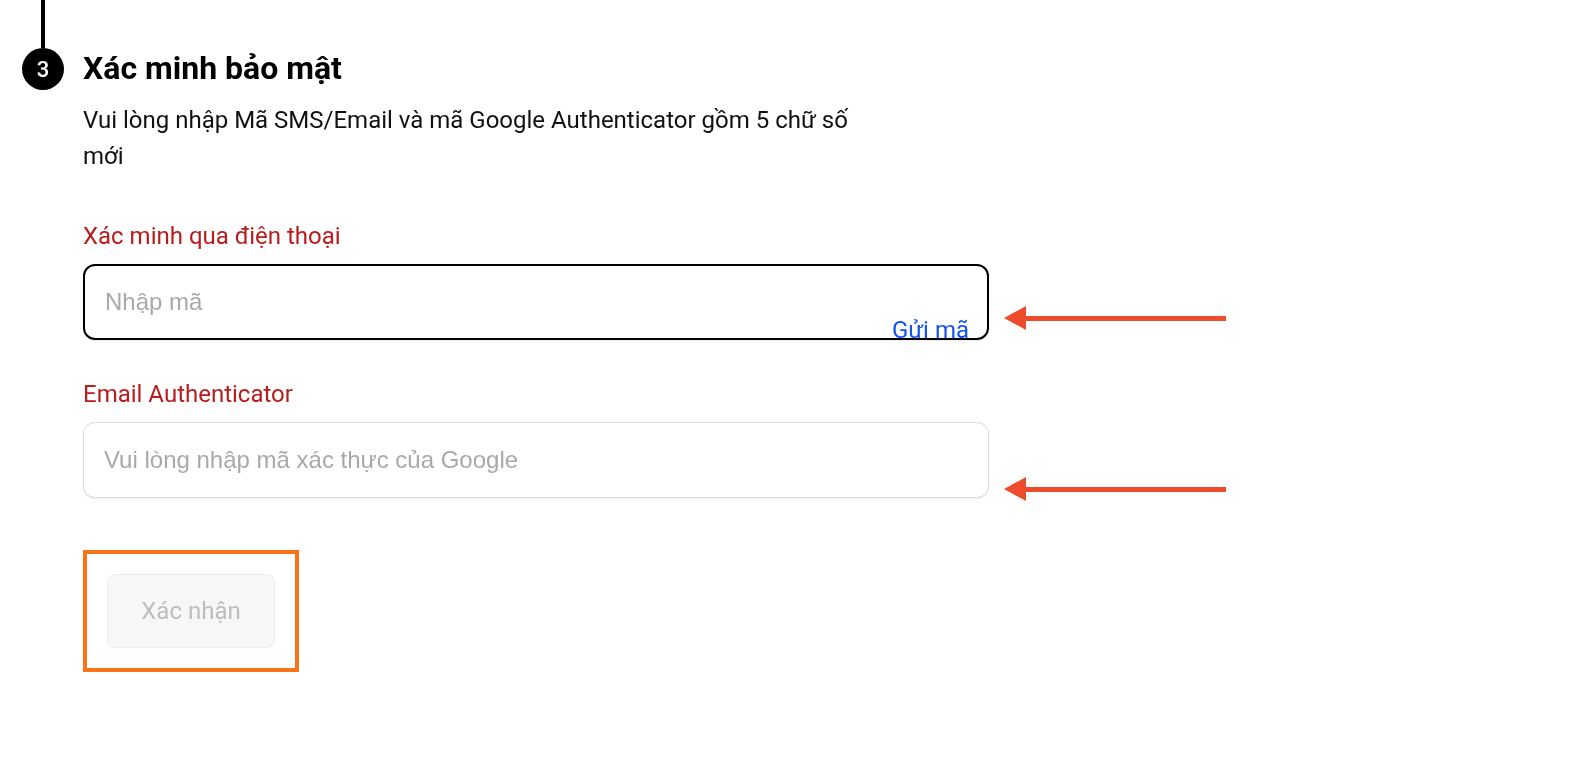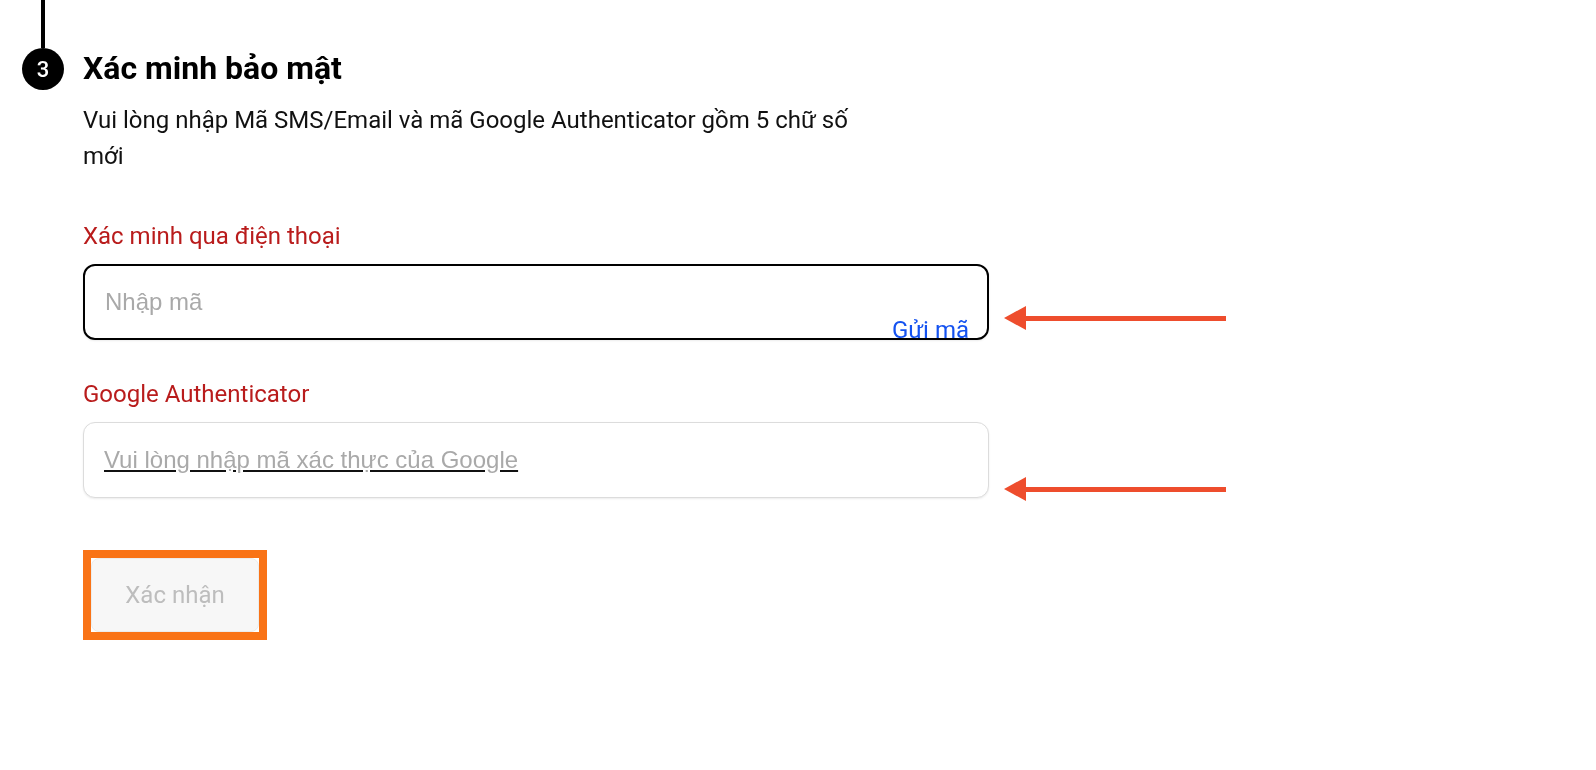"Google Authenticator" div.field-label { text: Google -> Email }
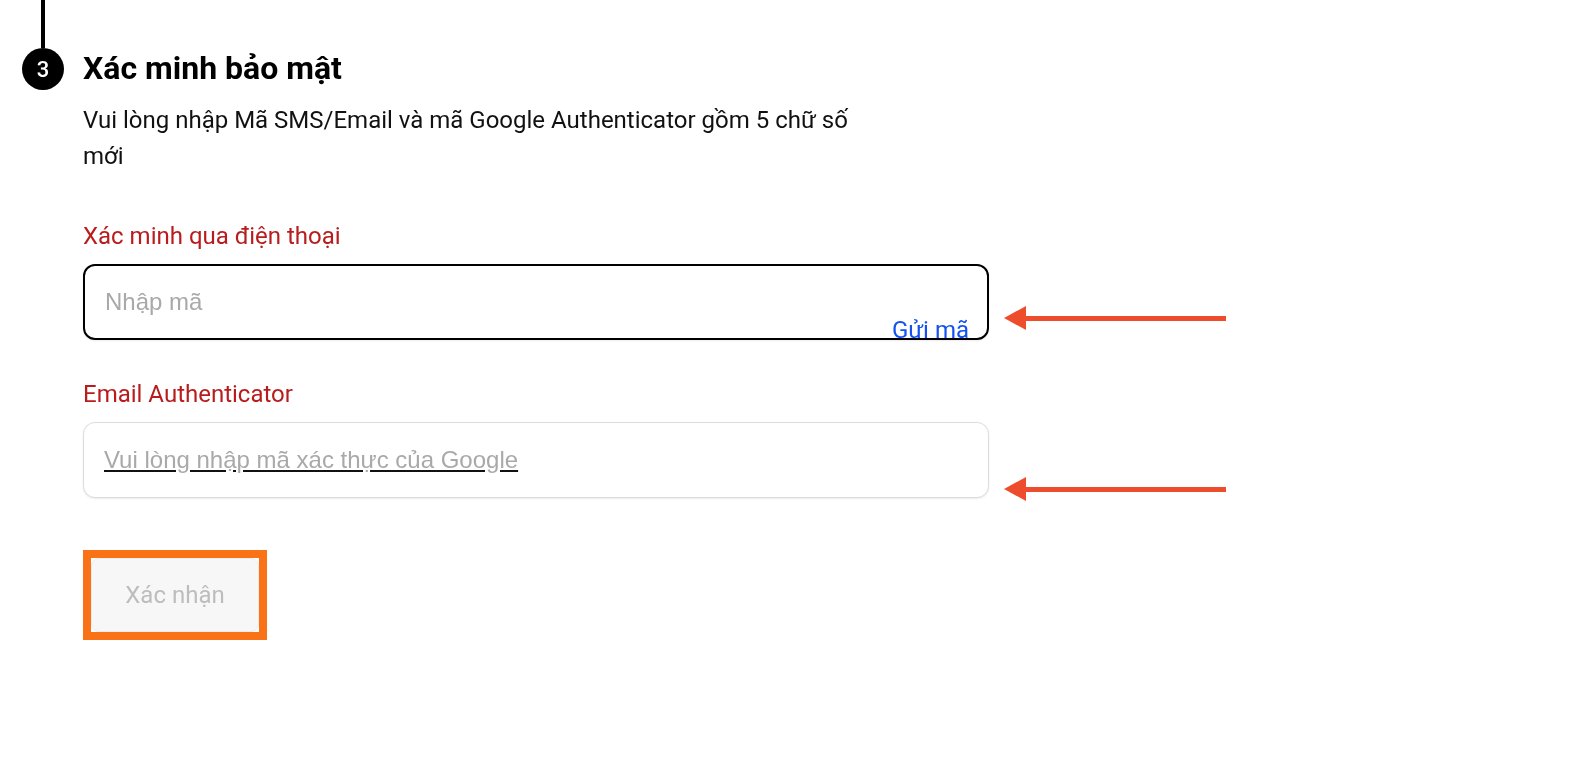"Vui lòng nhập mã xác" .text-input.default { text-decoration: underline -> none }
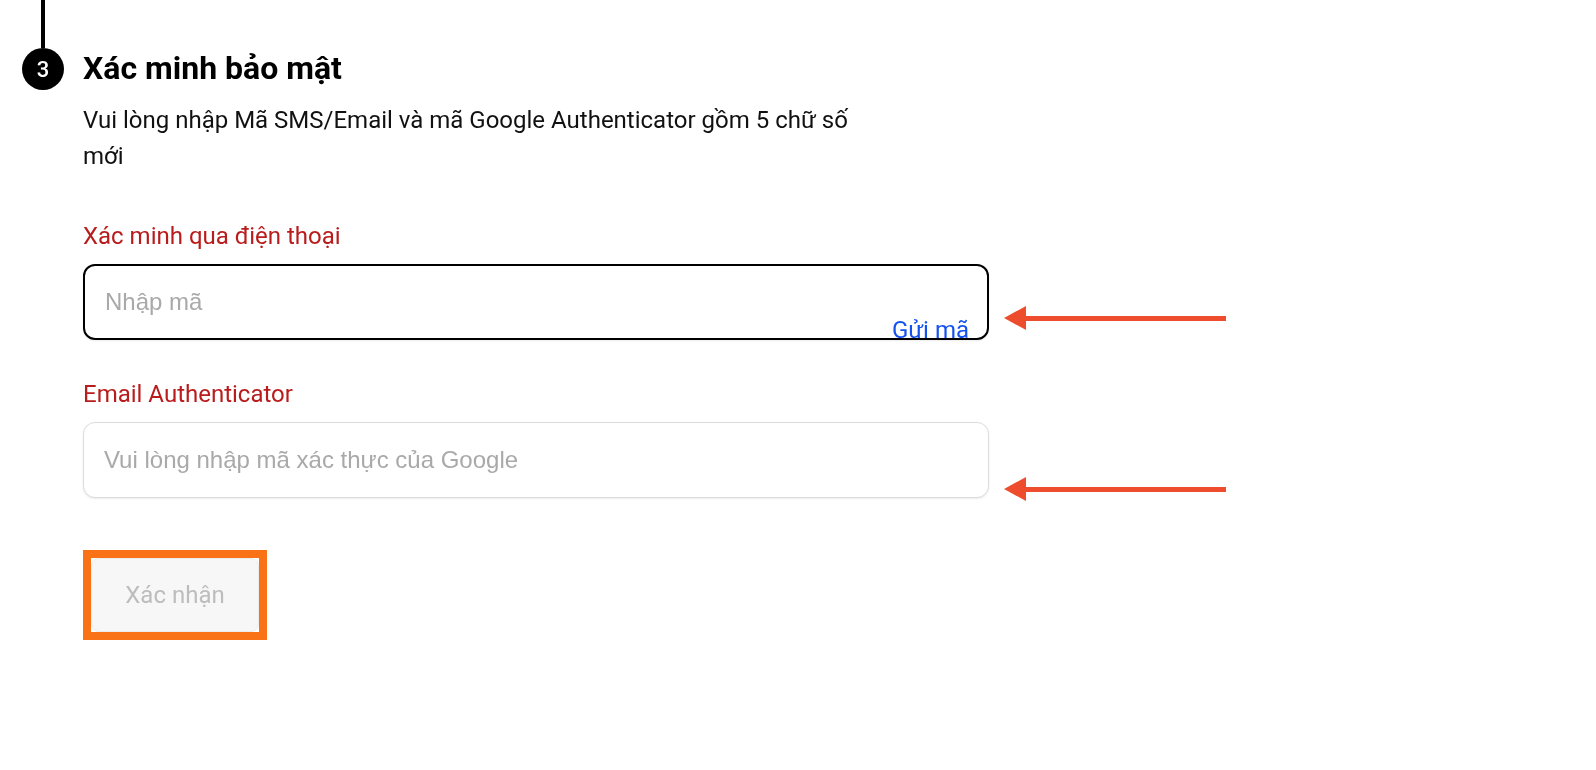"Xác nhận" .submit-highlight { border: 8px solid #f97316 -> 4px solid #f97316; padding: 0 -> 20px }
